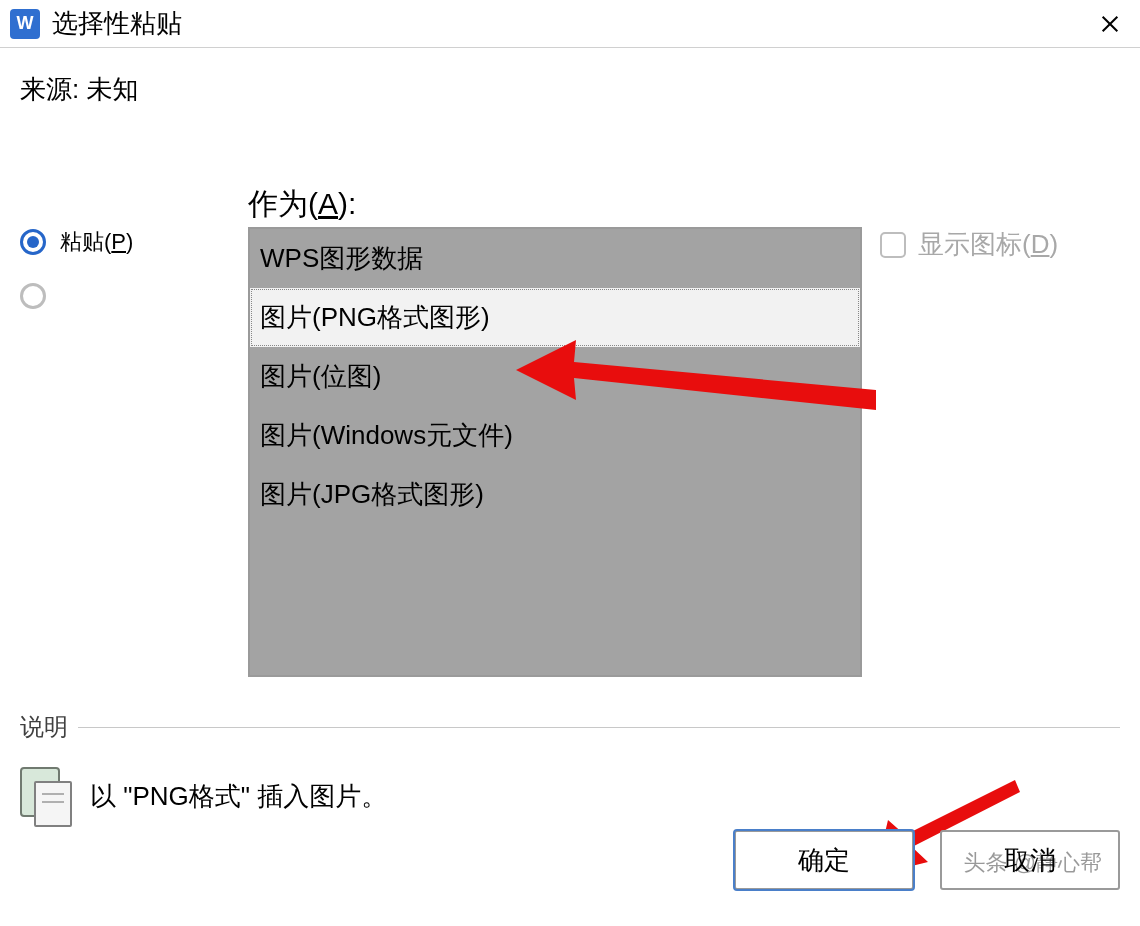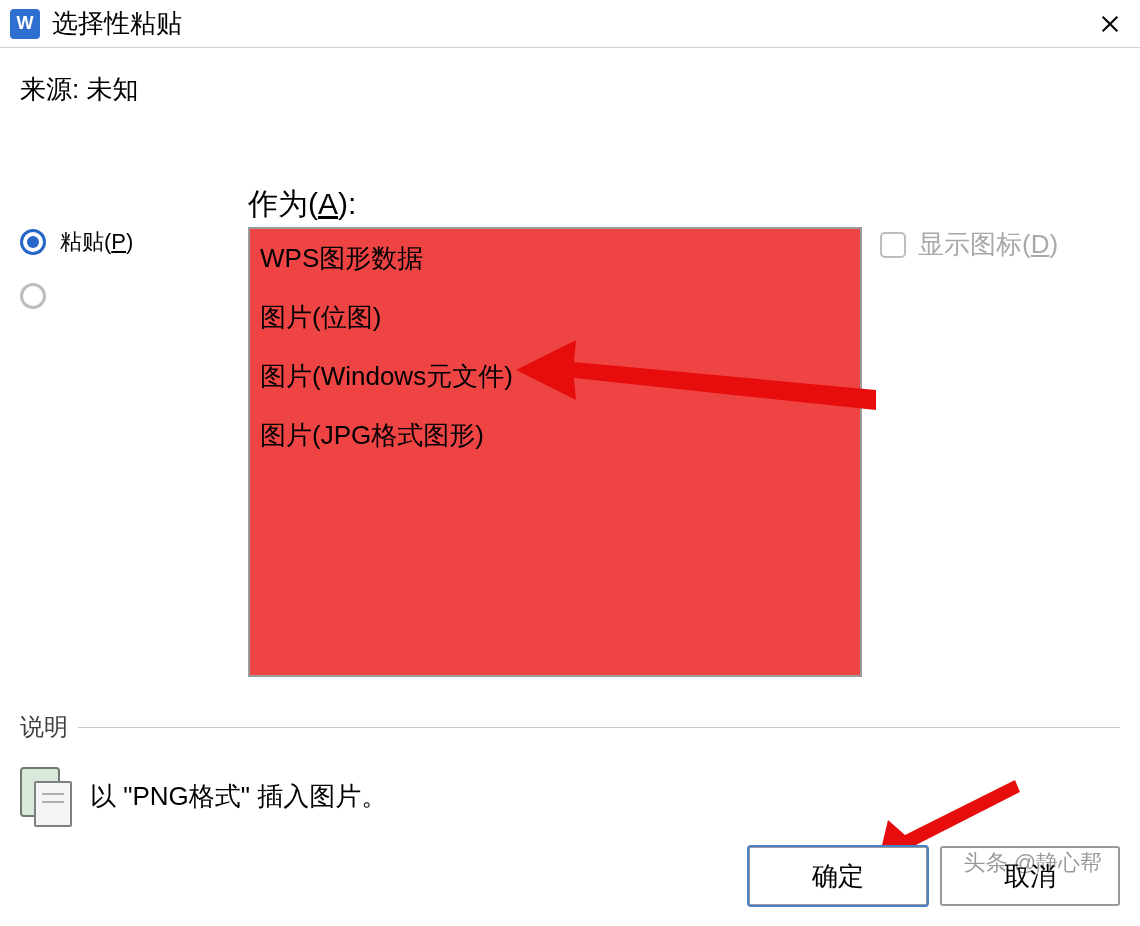"WPS图形数据" .listbox { background: #ef4444 -> #a3a3a3 }
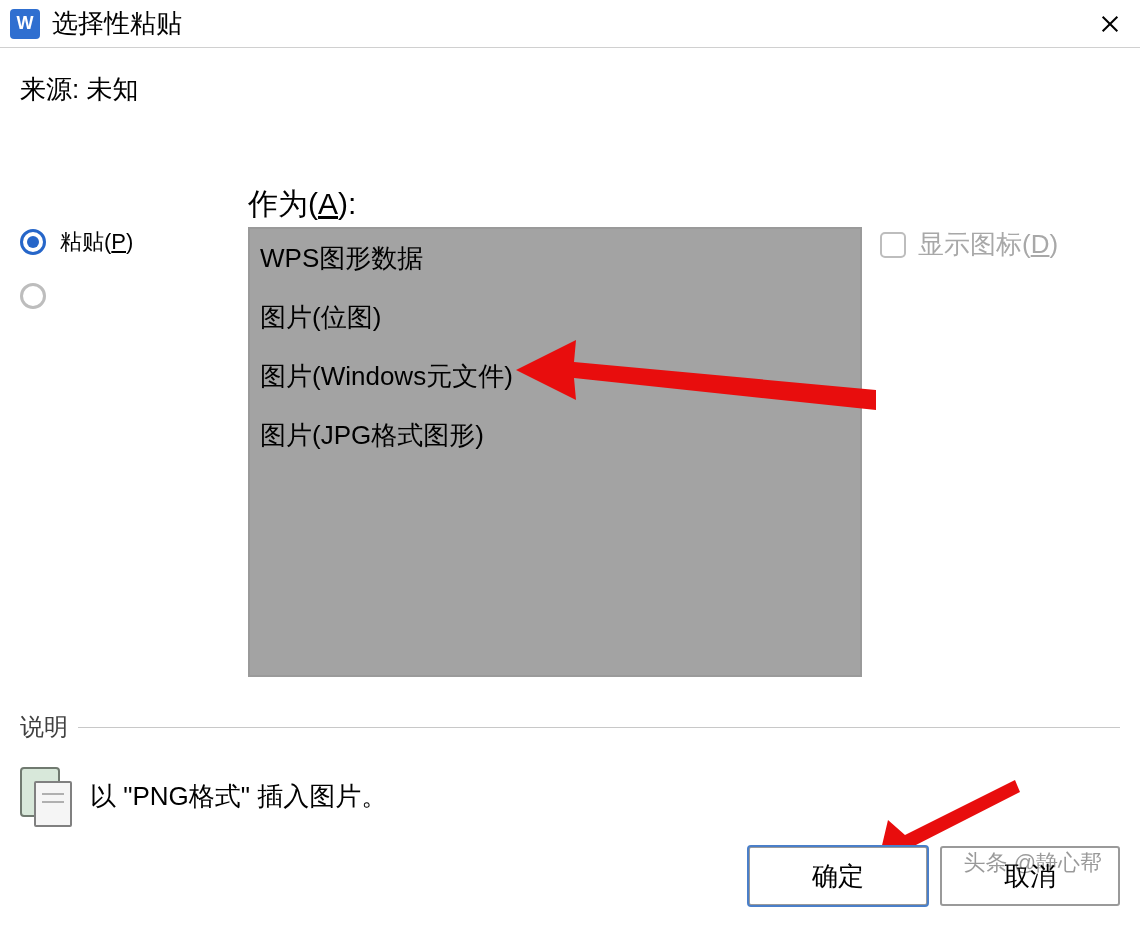"图片(PNG格式图形)" div.item { html: none -> <div>图片(PNG格式图形)</div> }
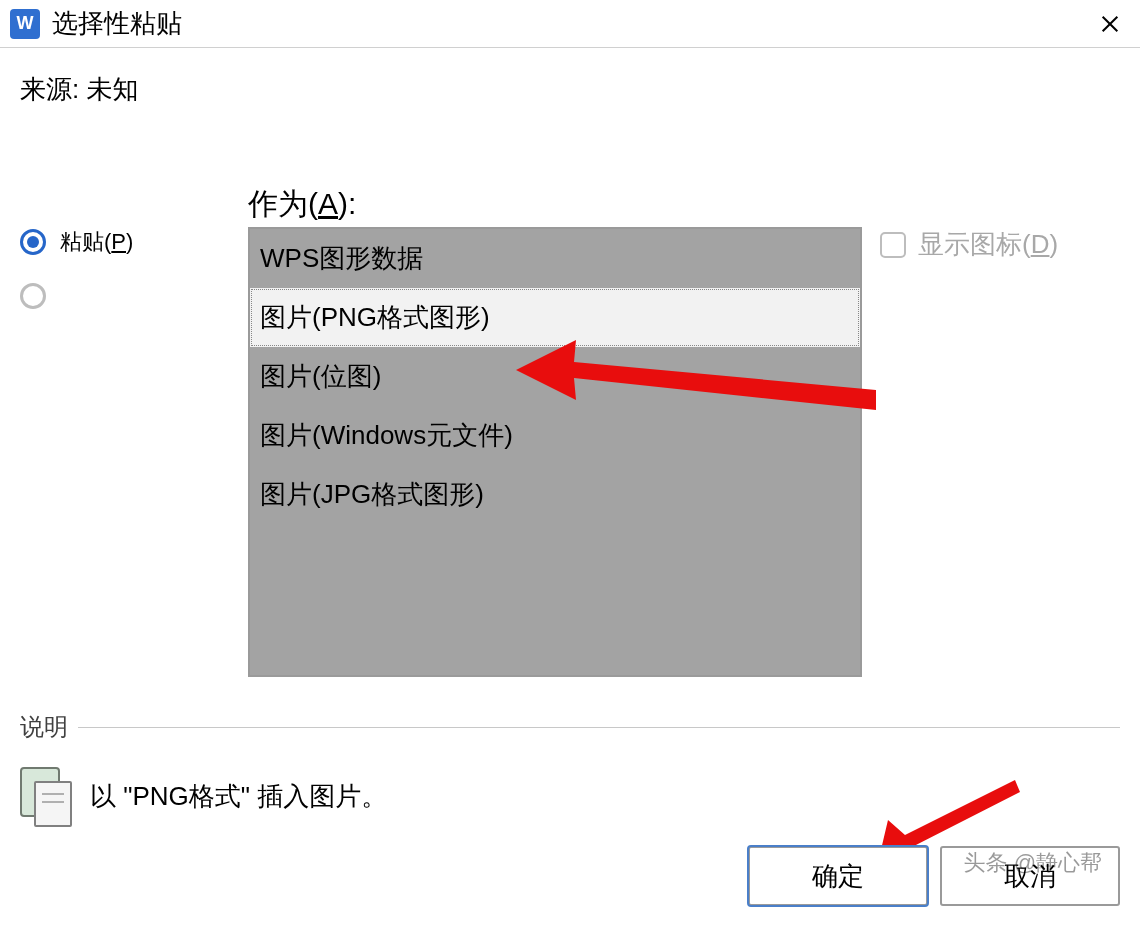"确定" .footer { bottom: 20px -> 36px; gap: 12px -> 26px }
